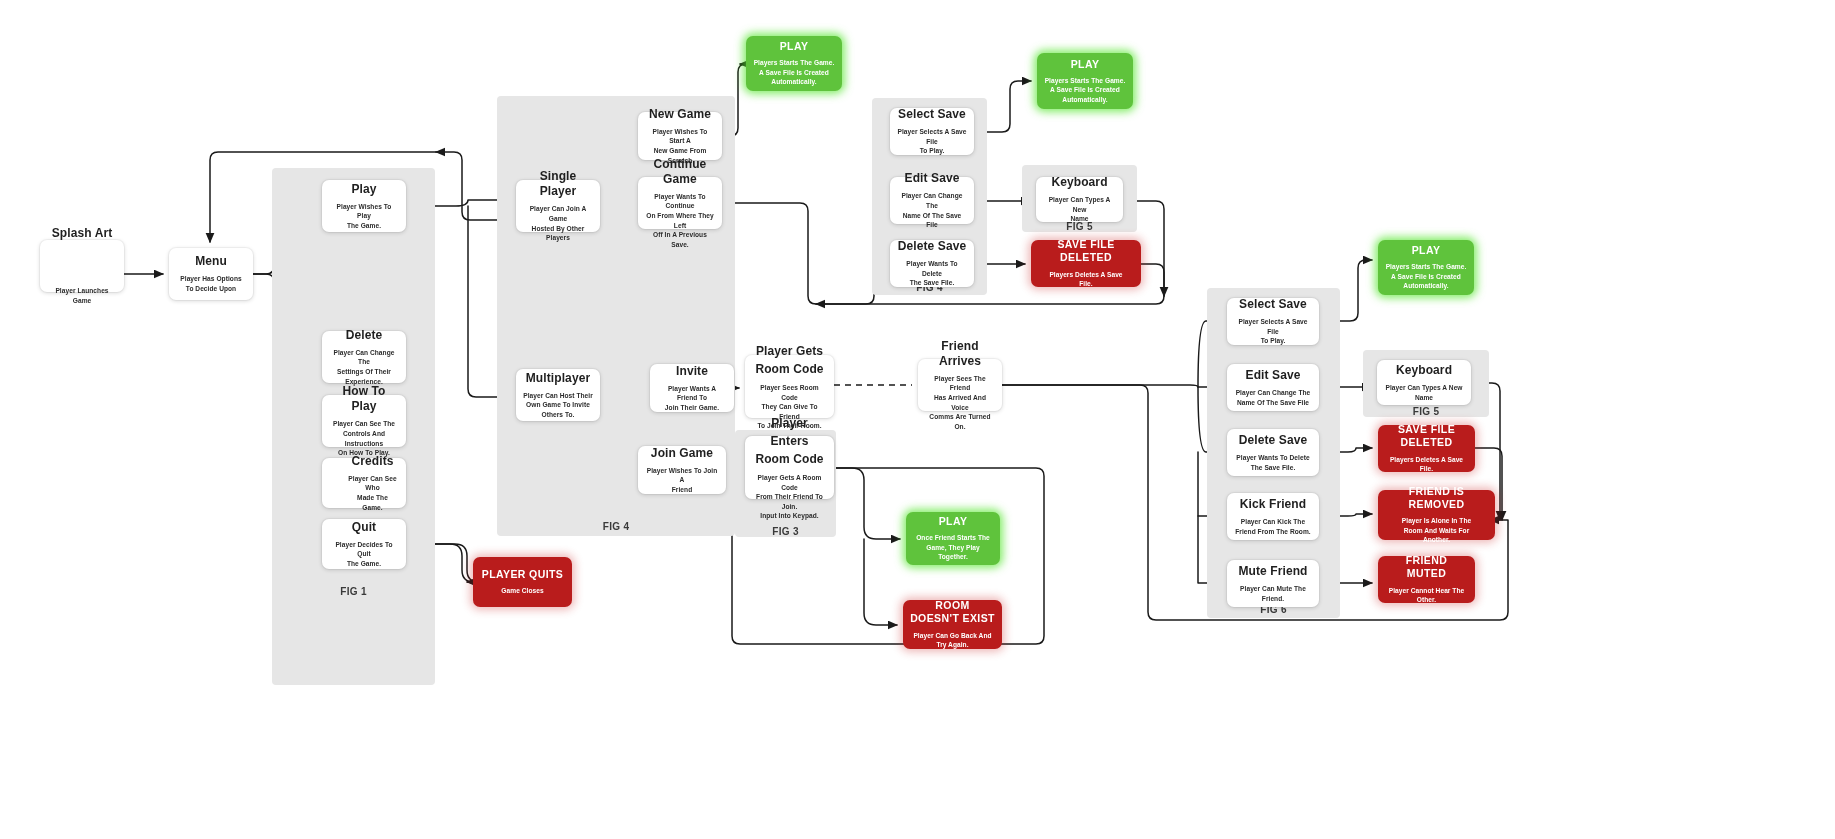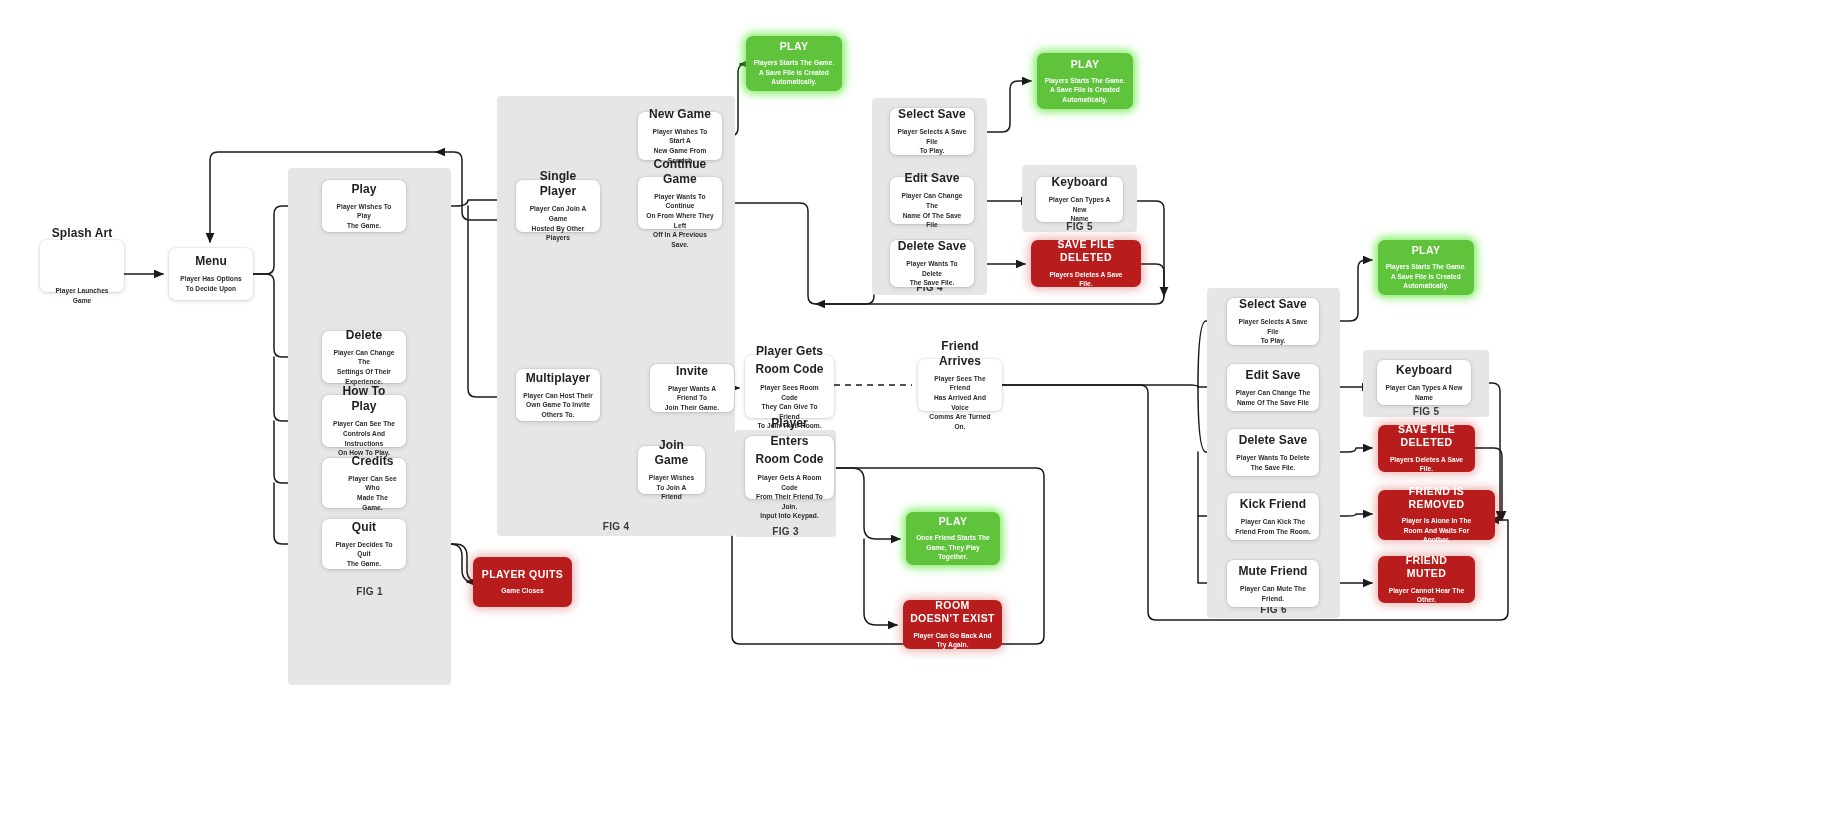"Join Game" div.node { width: 67px -> 88px }
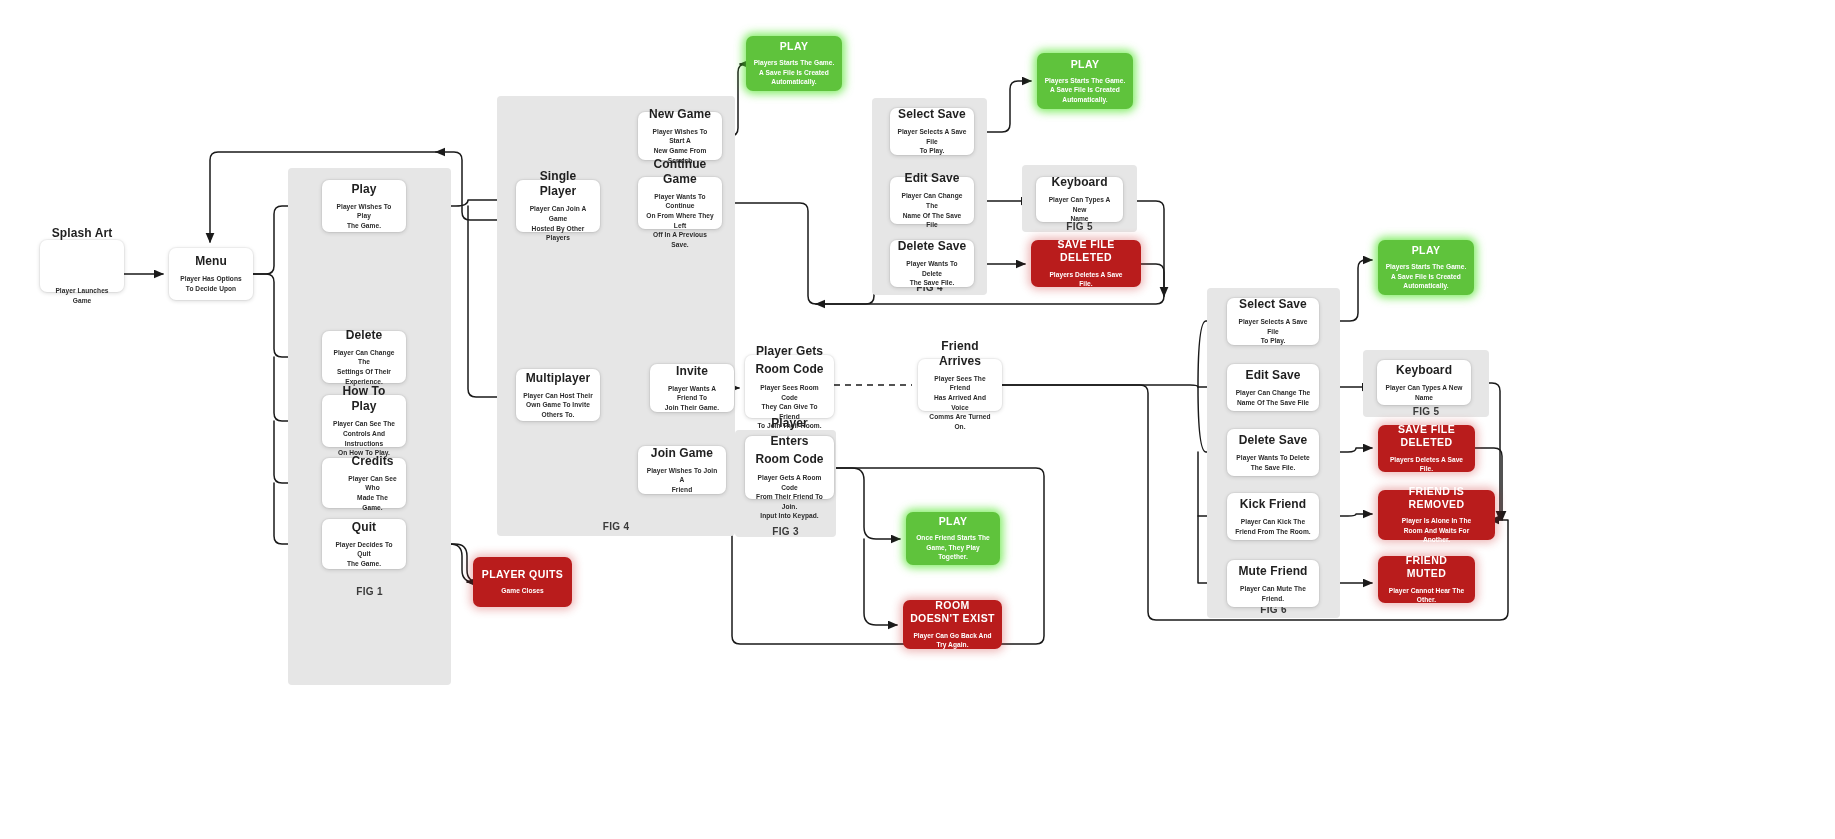"FIG 1" div.figgroup { margin-left: 16px -> none }
